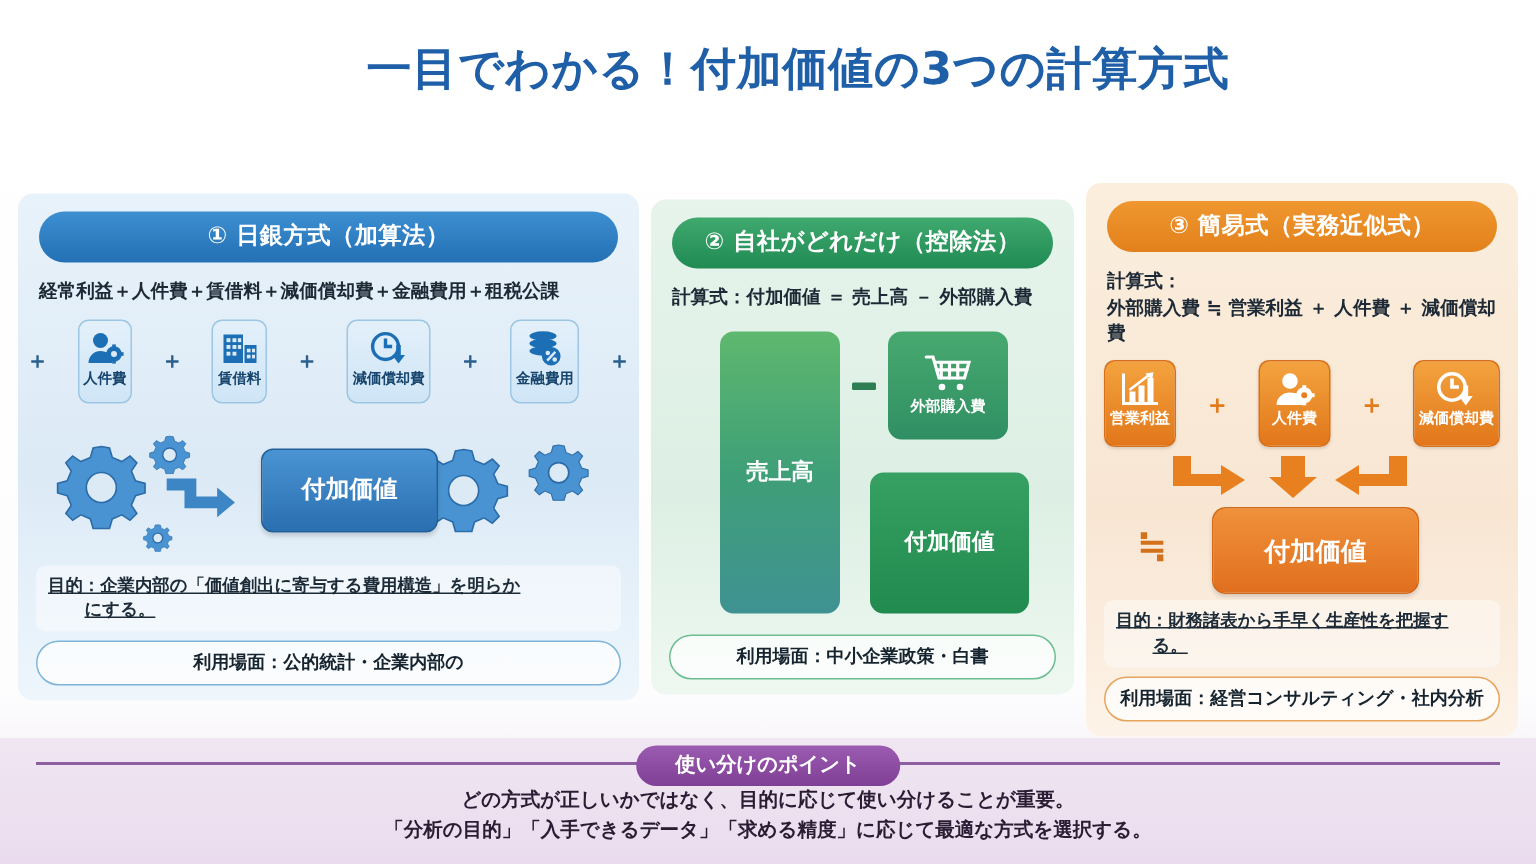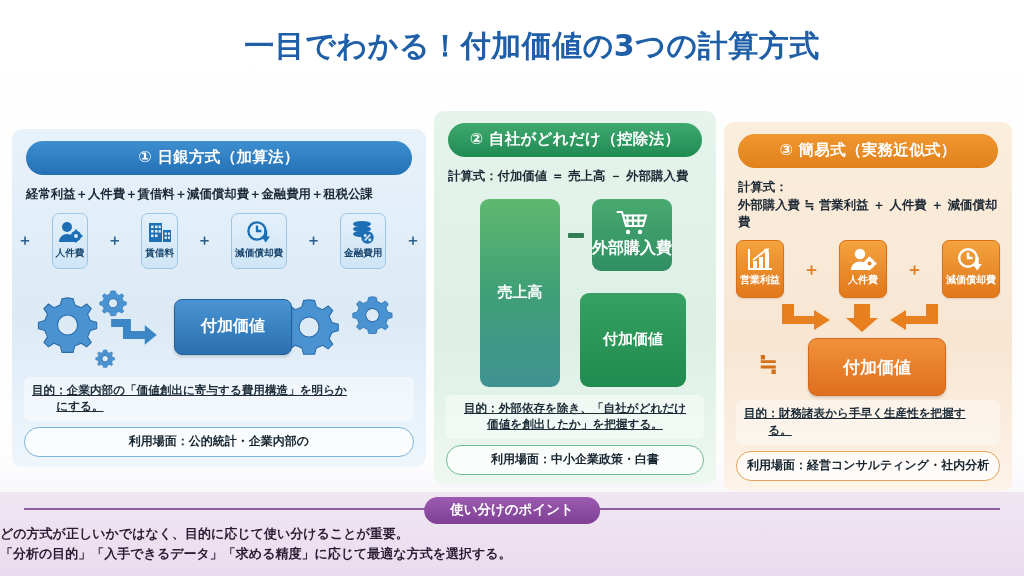"外部購入費" .bar-purchase .lbl { font-size: 16px -> 10px }
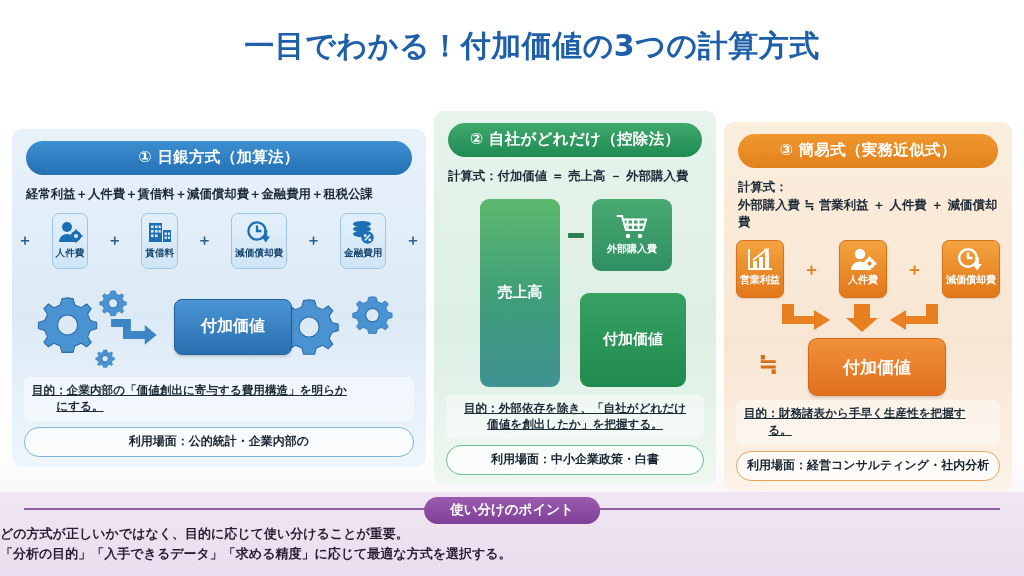"目的：外部依存を除き、「自社がどれだけ" div.purpose { html: <div> <span>目的：外部依存を除き、「自社がどれだけ</span> <span>価値を創出したか」を把握する。</span> </div> -> none }
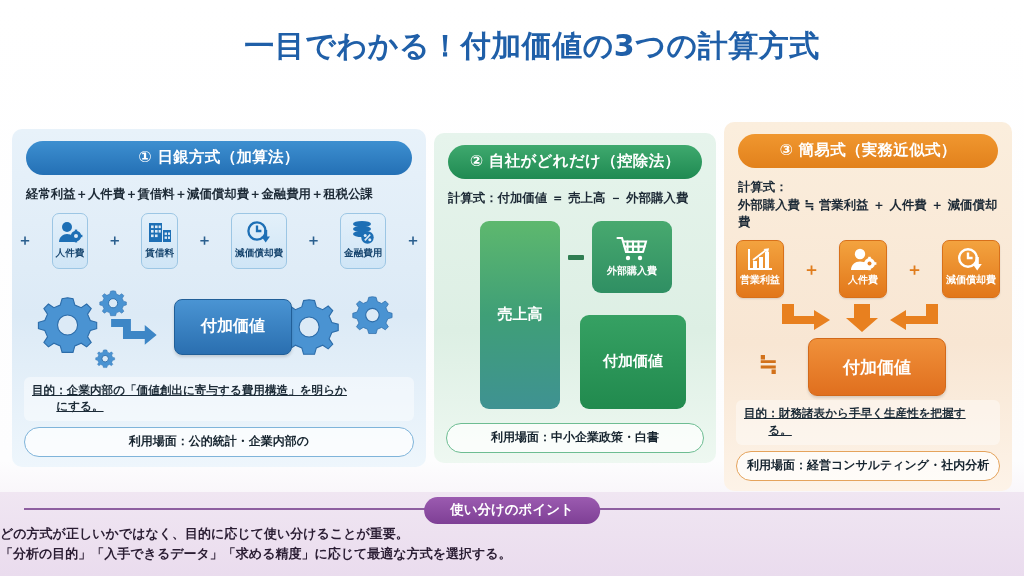"どの方式が正しいかではなく、目的に応じて使い分けることが重要。" .footer-lines { text-align: none -> center }
